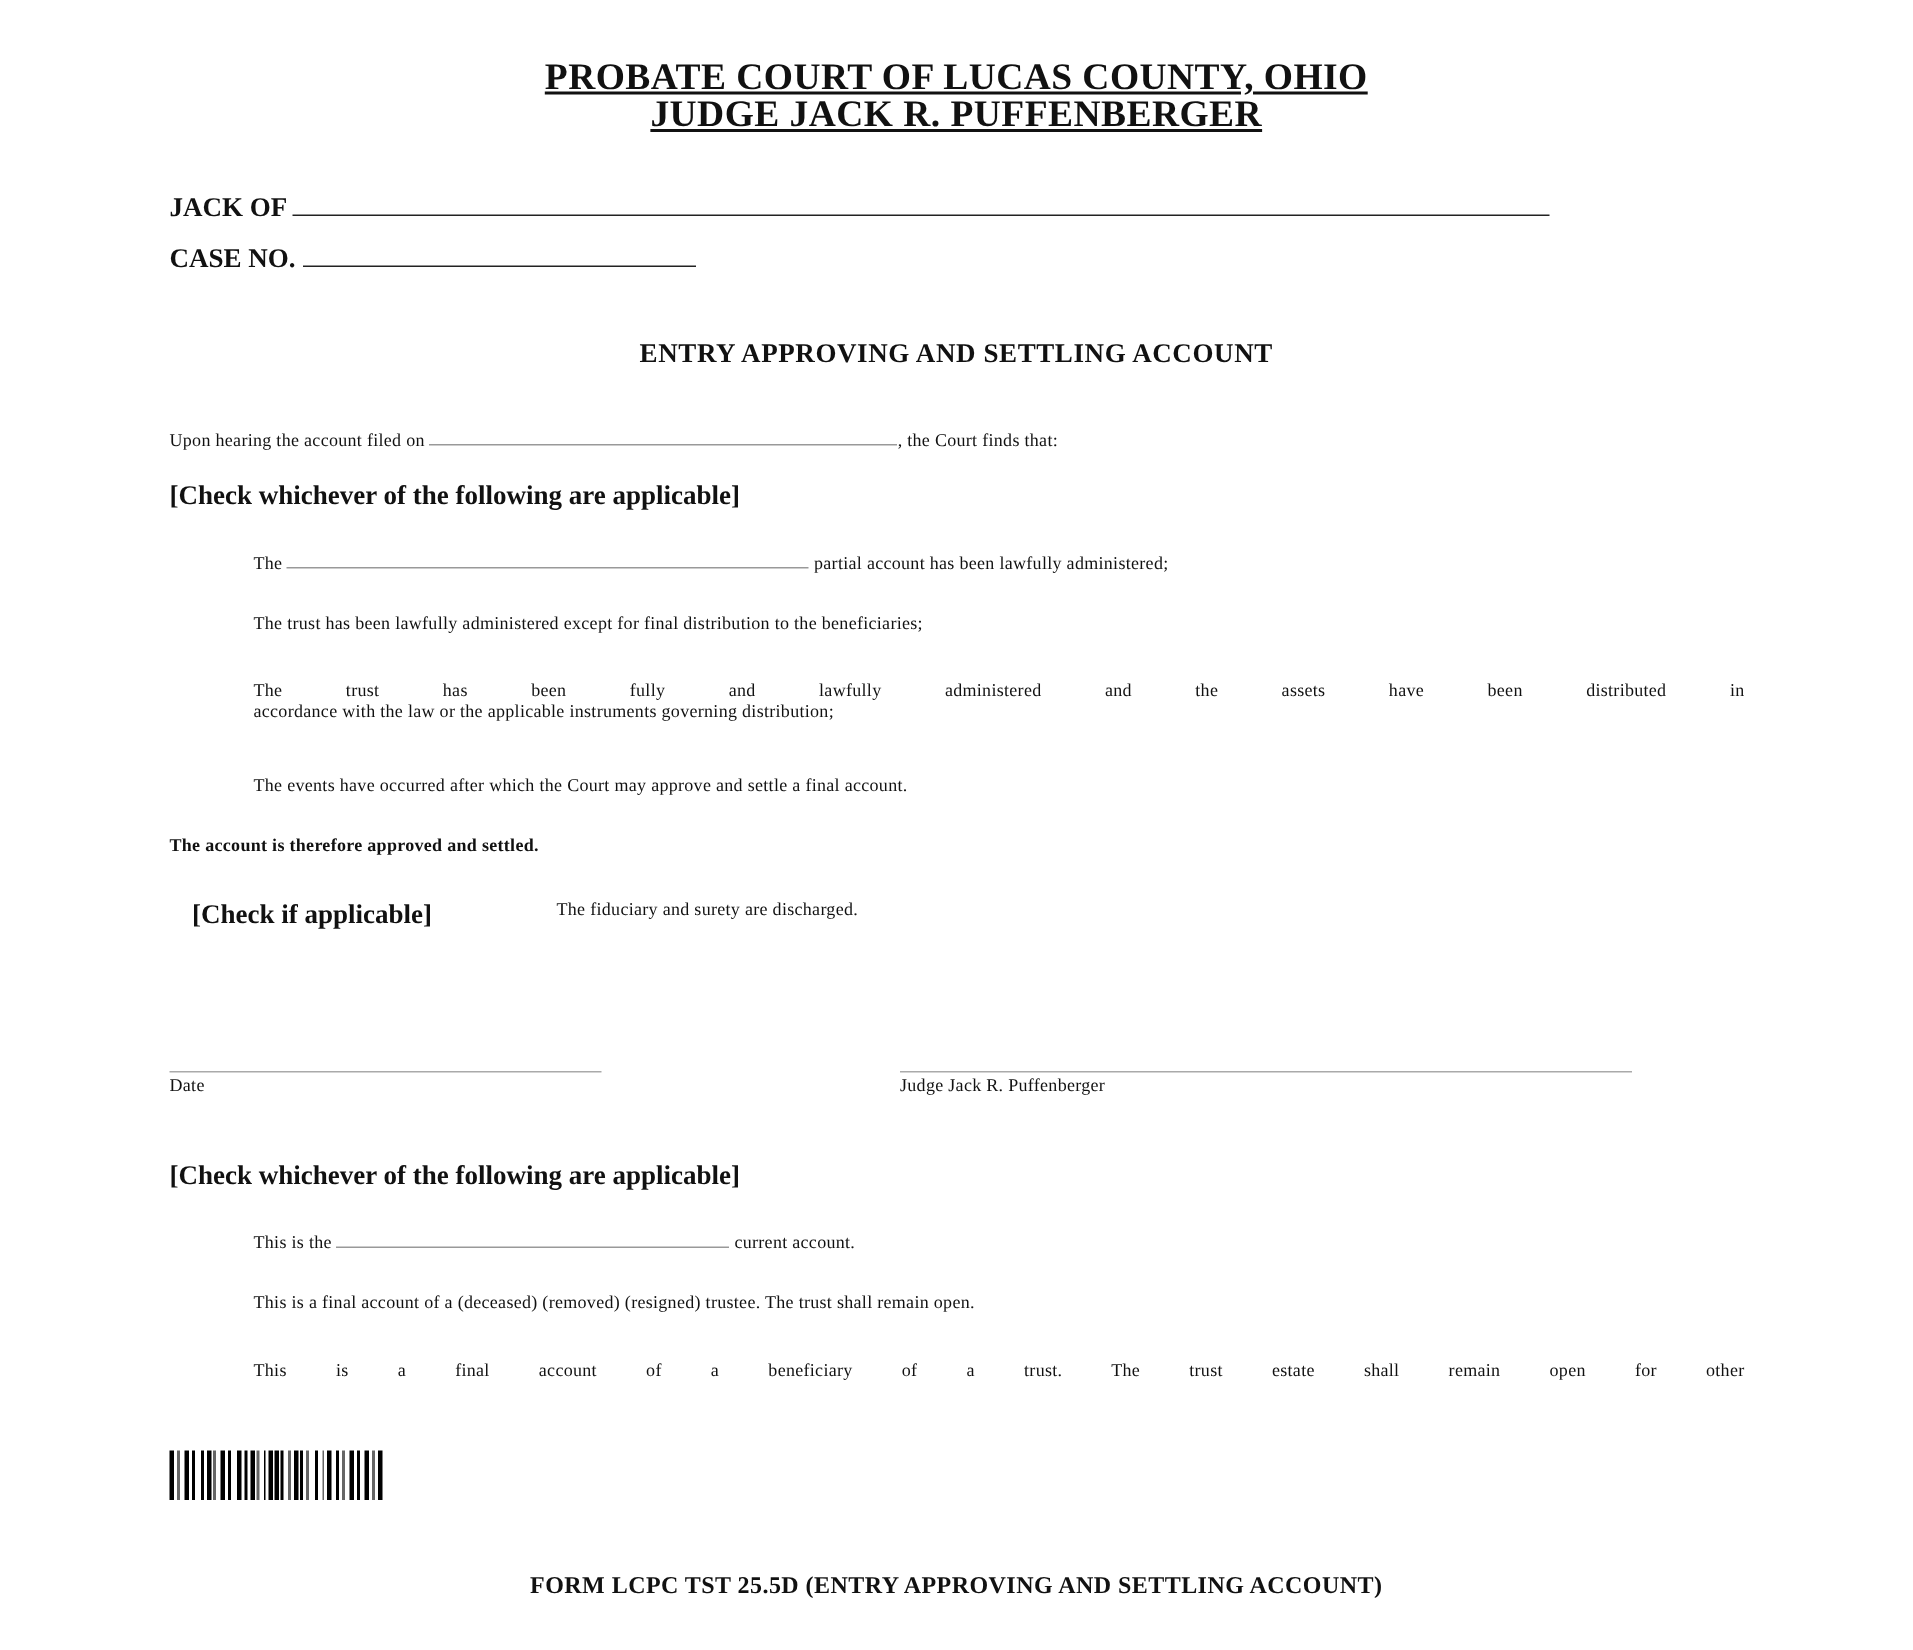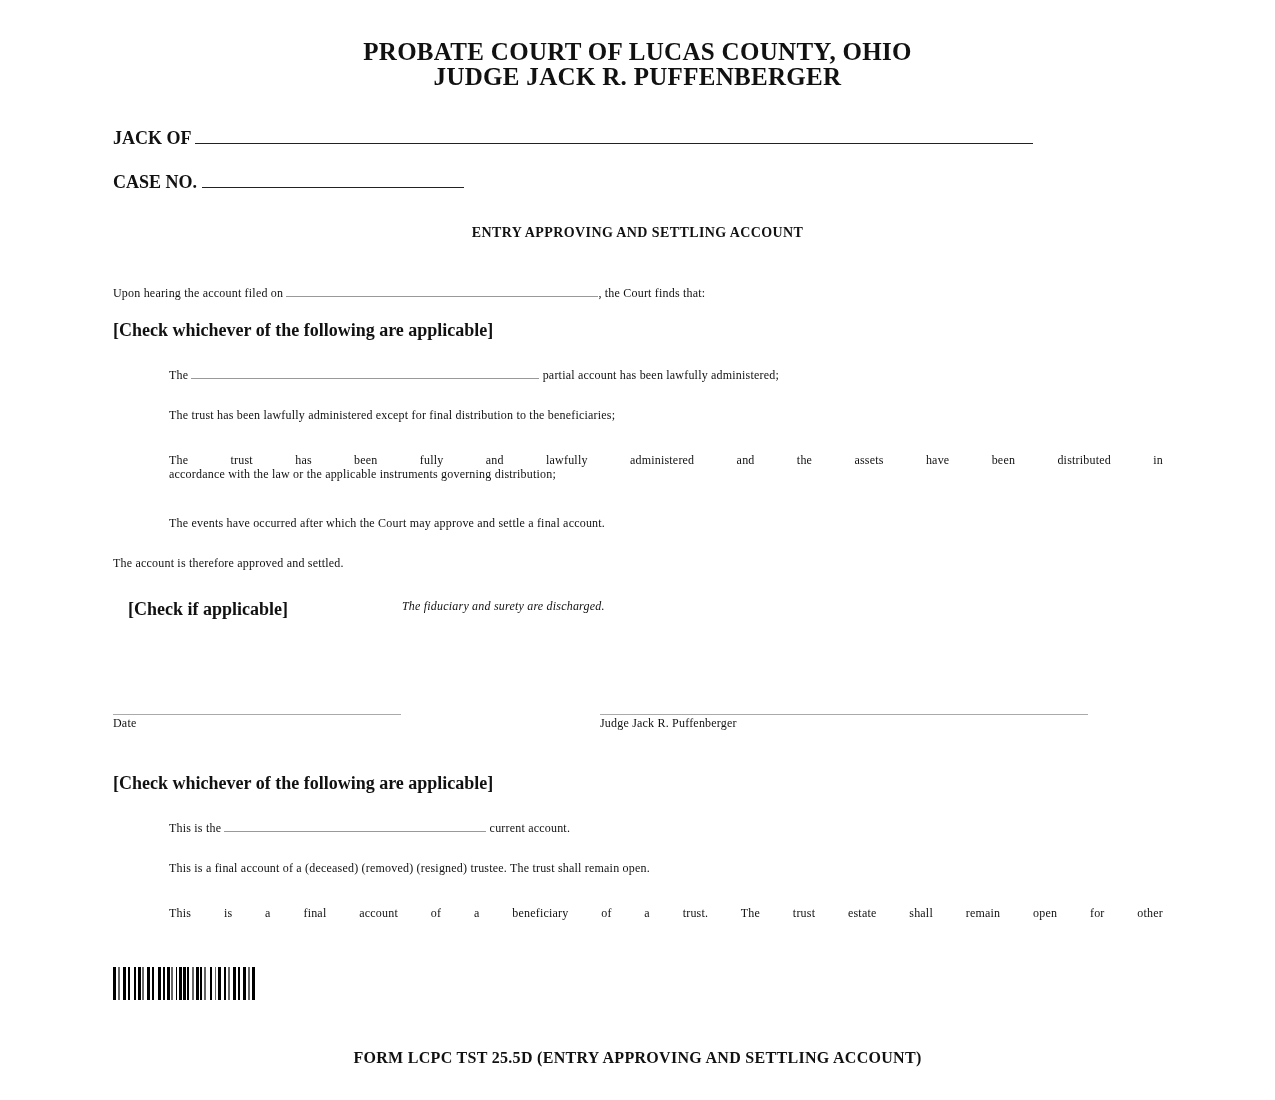"PROBATE COURT OF LUCAS COUNTY," .hdr { text-decoration: none -> underline }
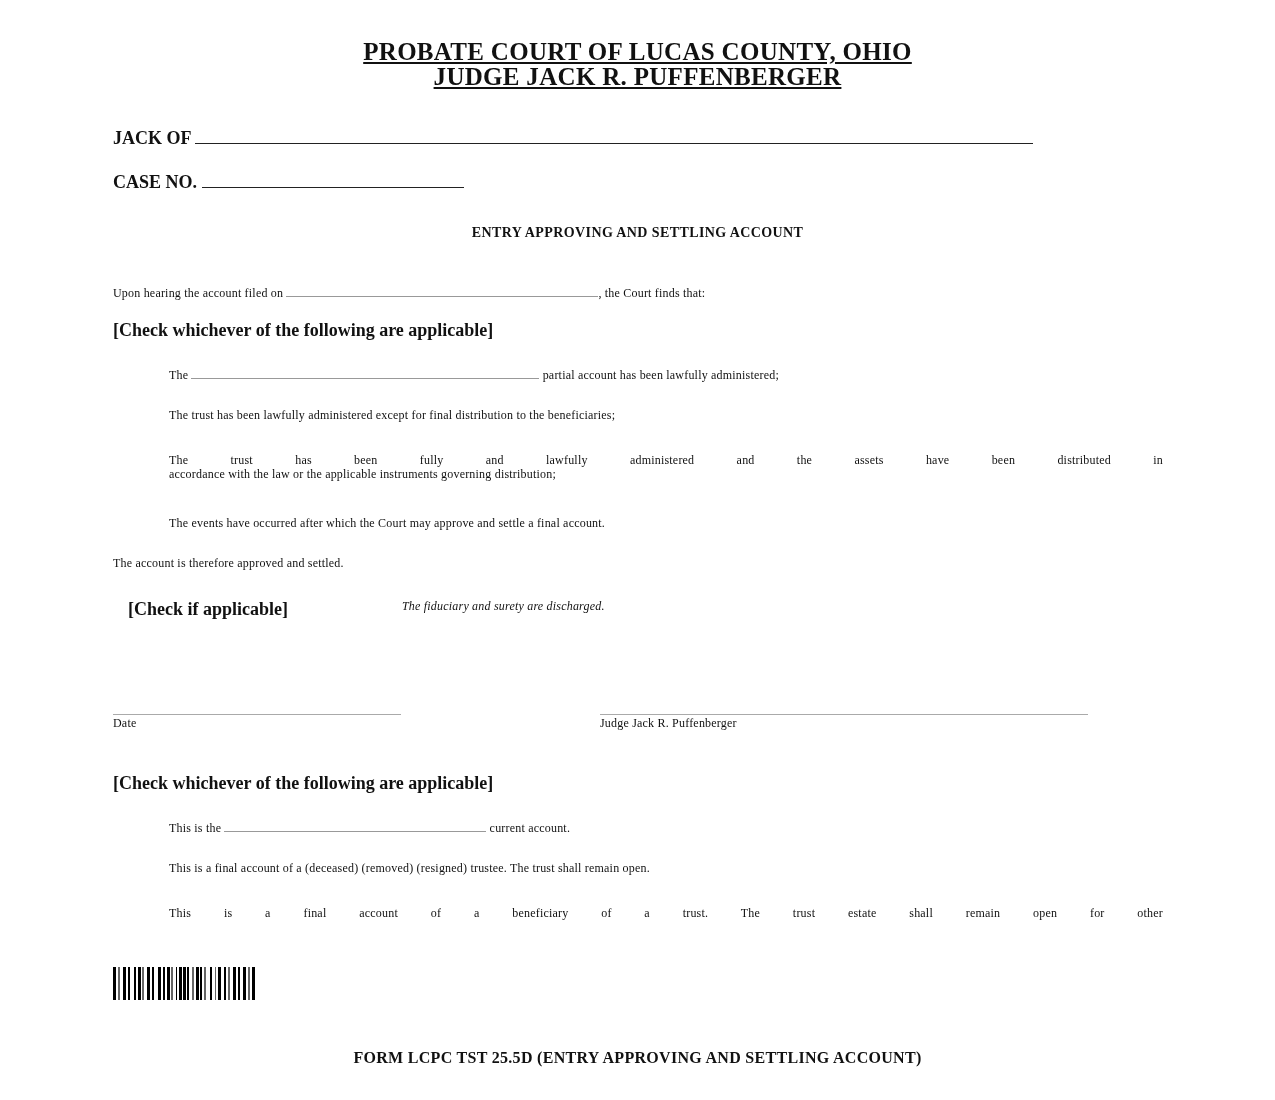"CASE NO." div.abs { top: 172px -> 162px }
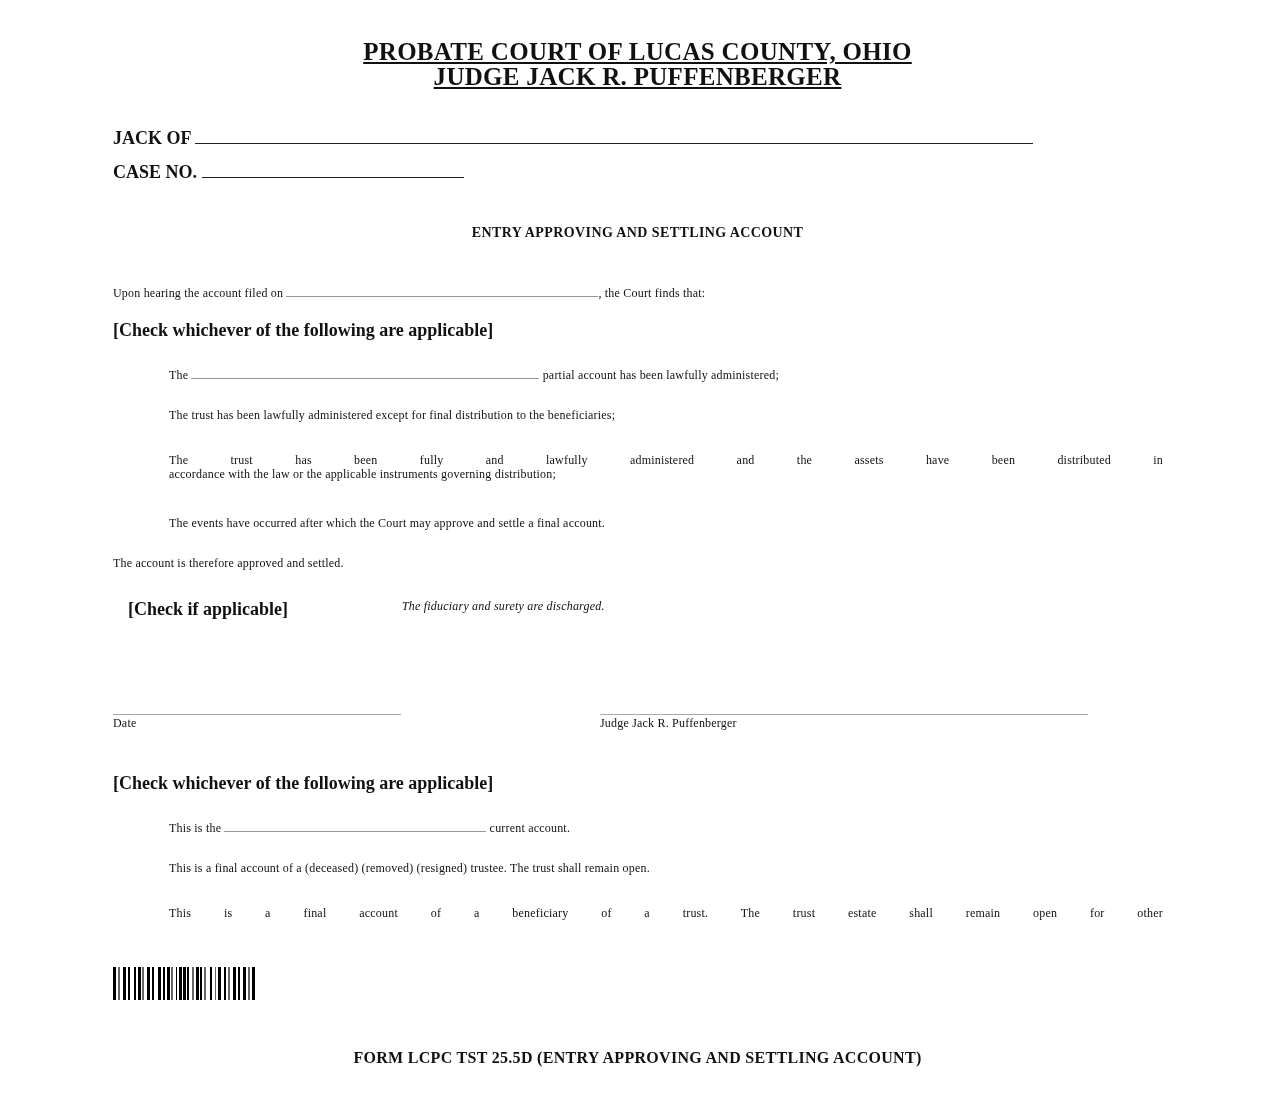"ENTRY APPROVING AND SETTLING ACCOUNT" div.abs { font-size: 14px -> 18px }
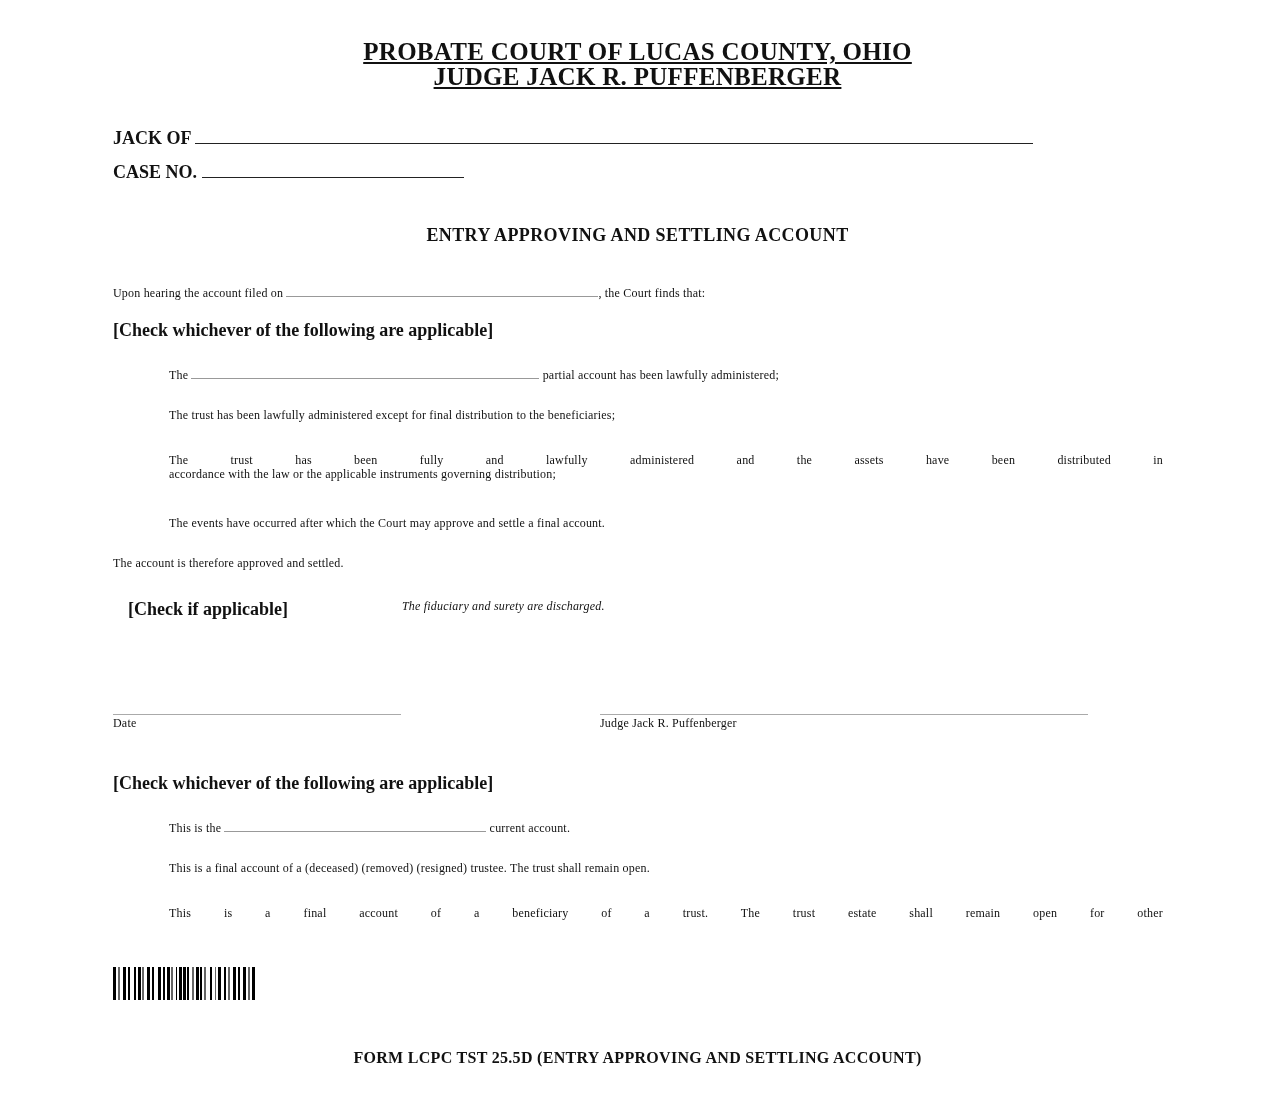"The account is therefore approved" div.abs { font-weight: none -> bold }
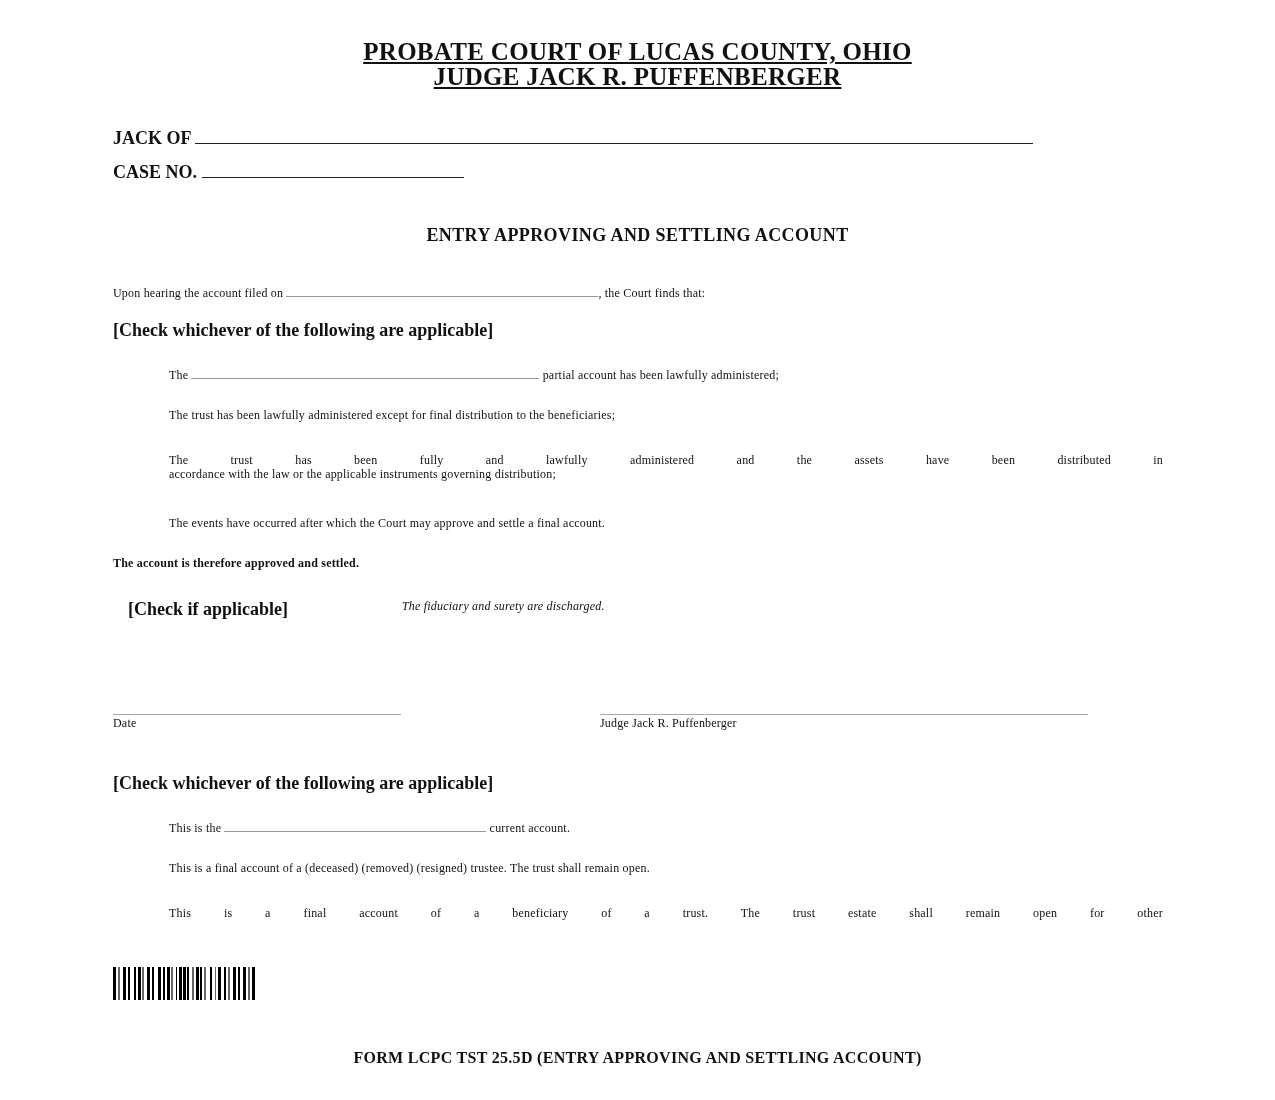"The fiduciary and surety are" div.abs { font-style: italic -> none; left: 402px -> 371px }
